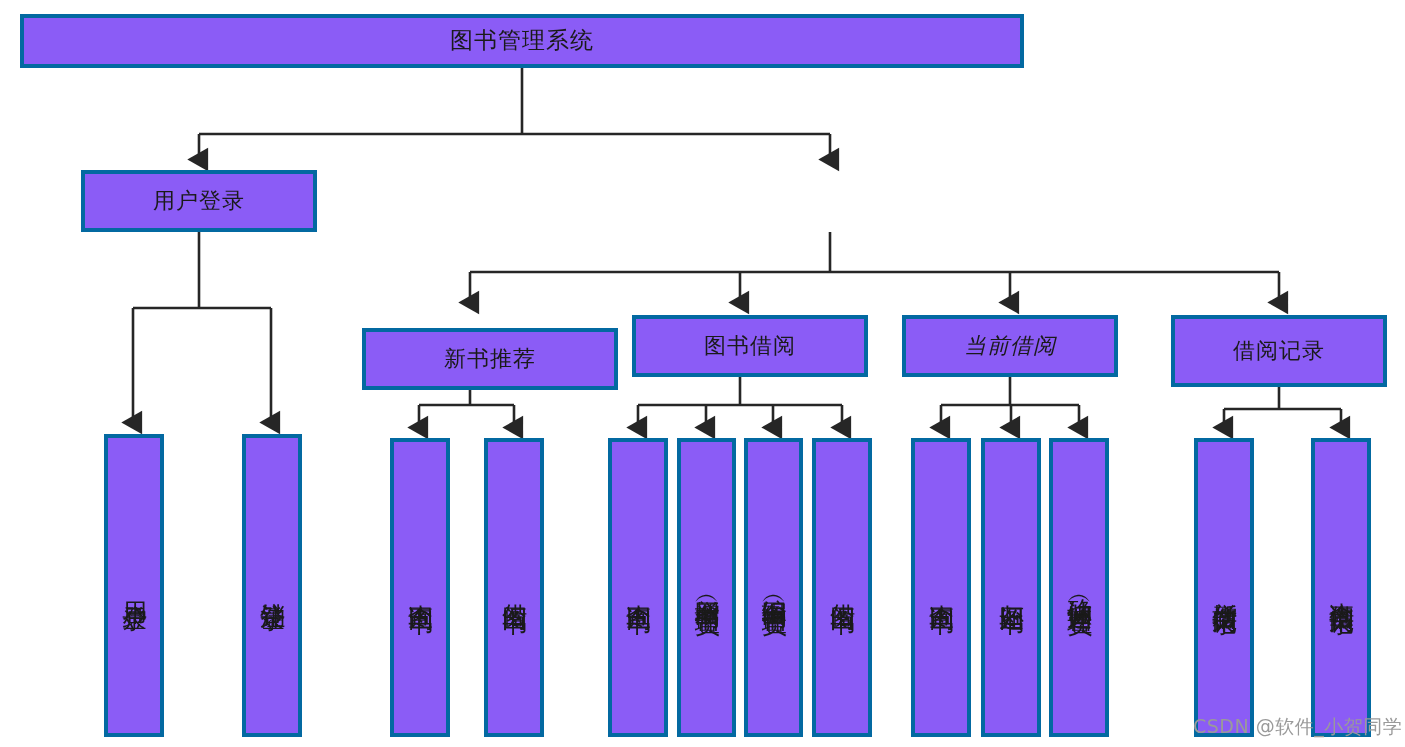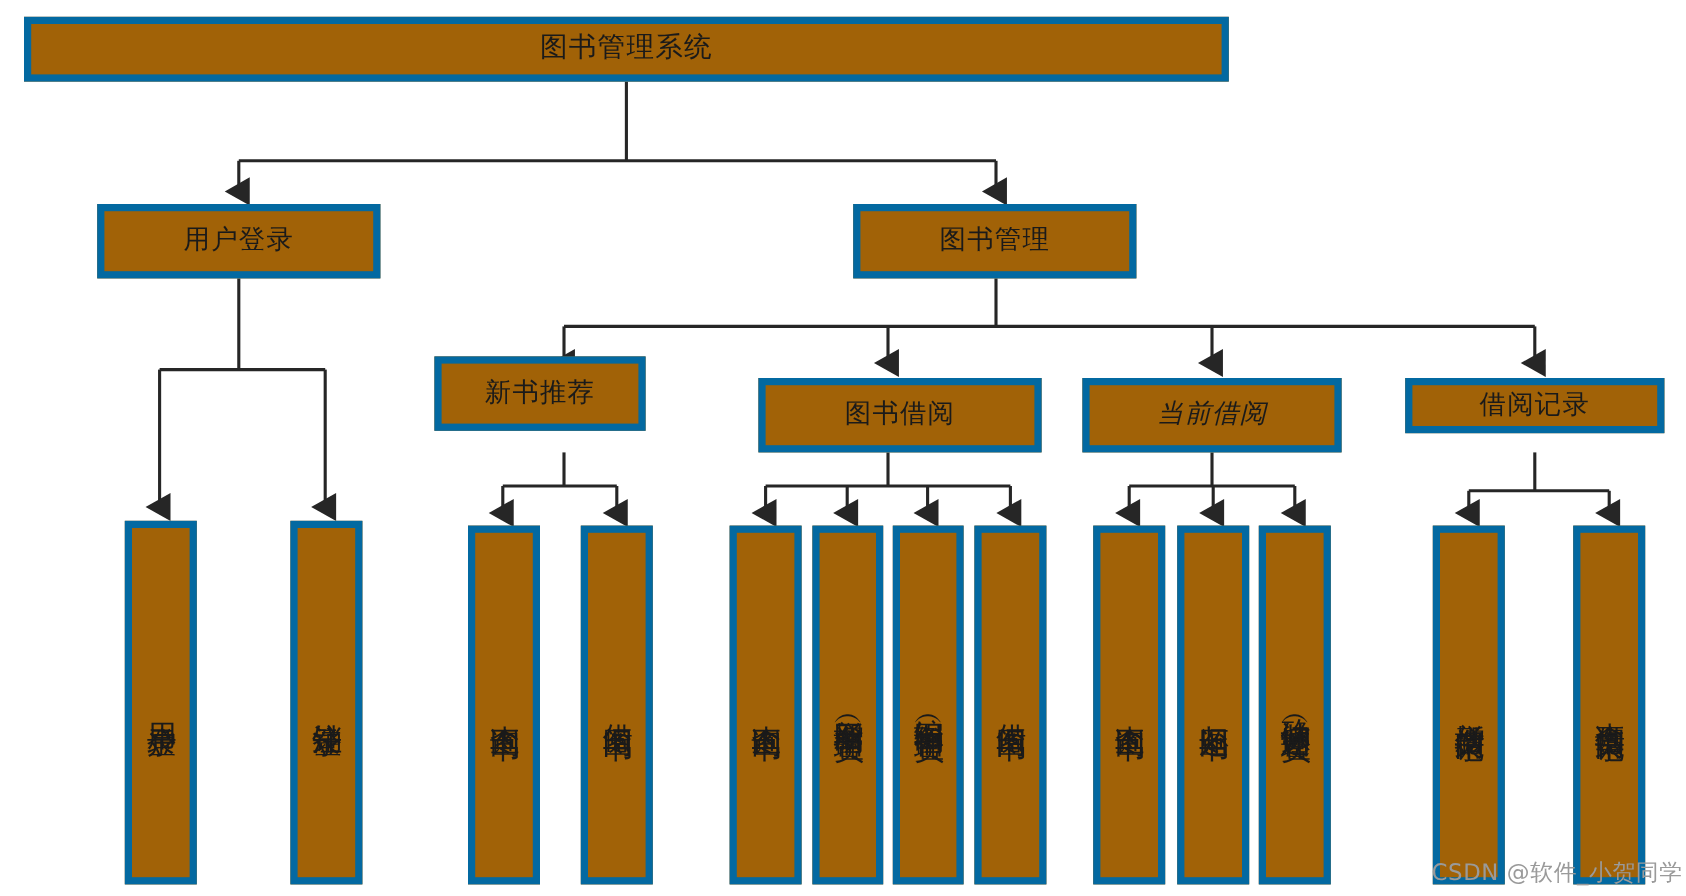"图书管理系统" .node { background: #a16207 -> #8b5cf6; border: 6px solid #0369a1 -> 4px solid #0369a1 }
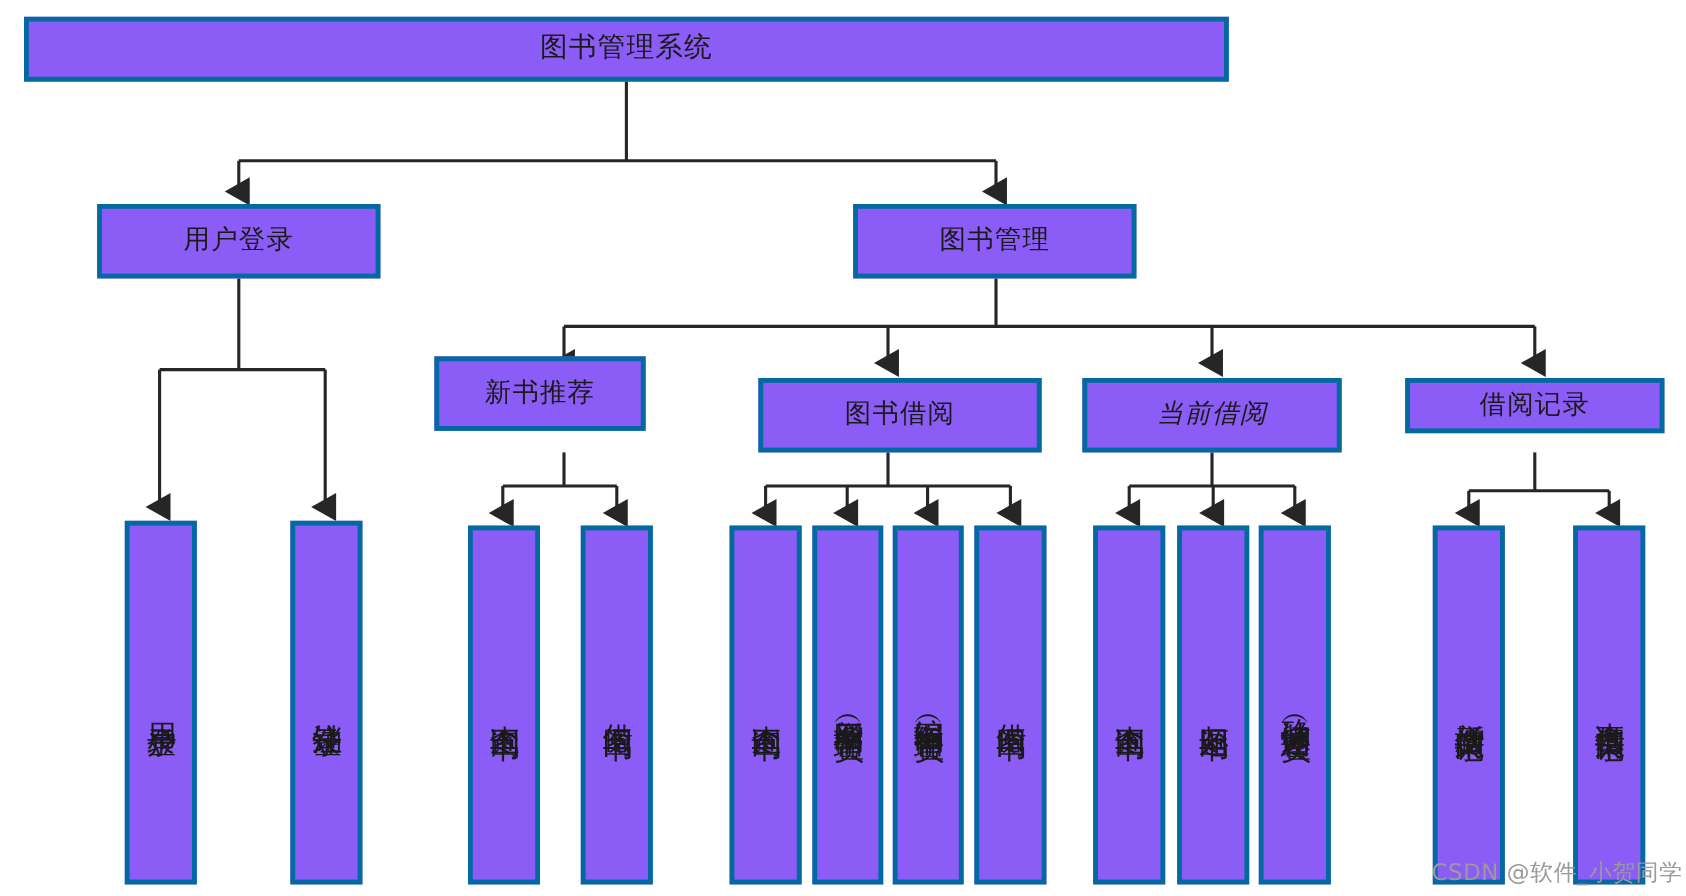"图书管理" div.node { html: <div> <span>图书管理</span> </div> -> none }
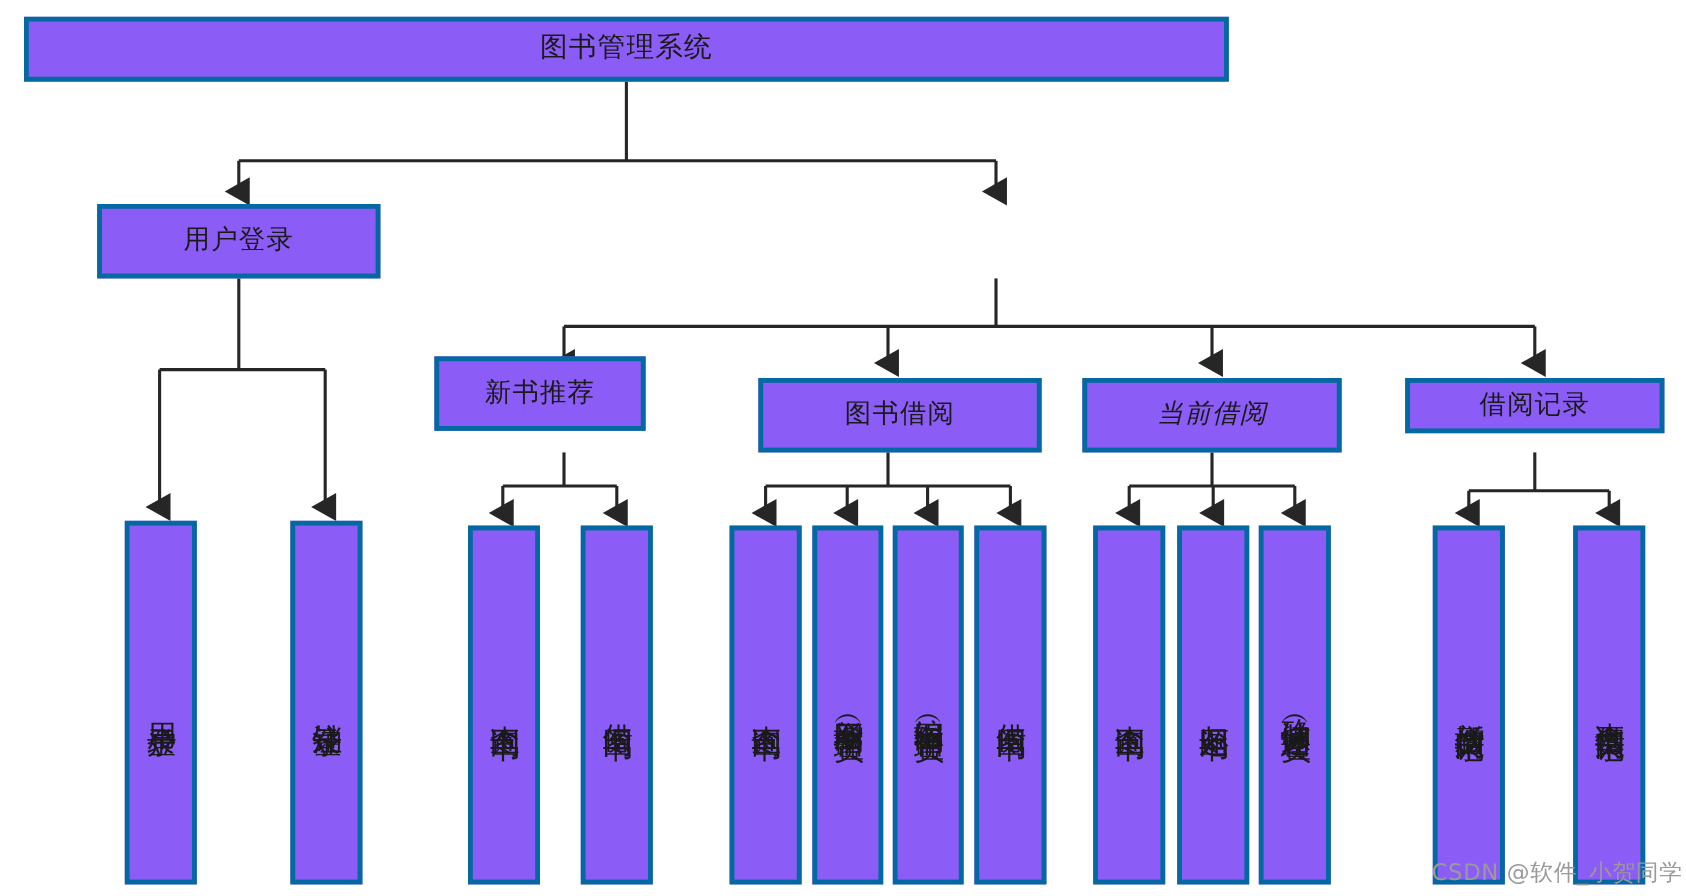"新书推荐" div.node { top: 297px -> 328px; width: 176px -> 256px }
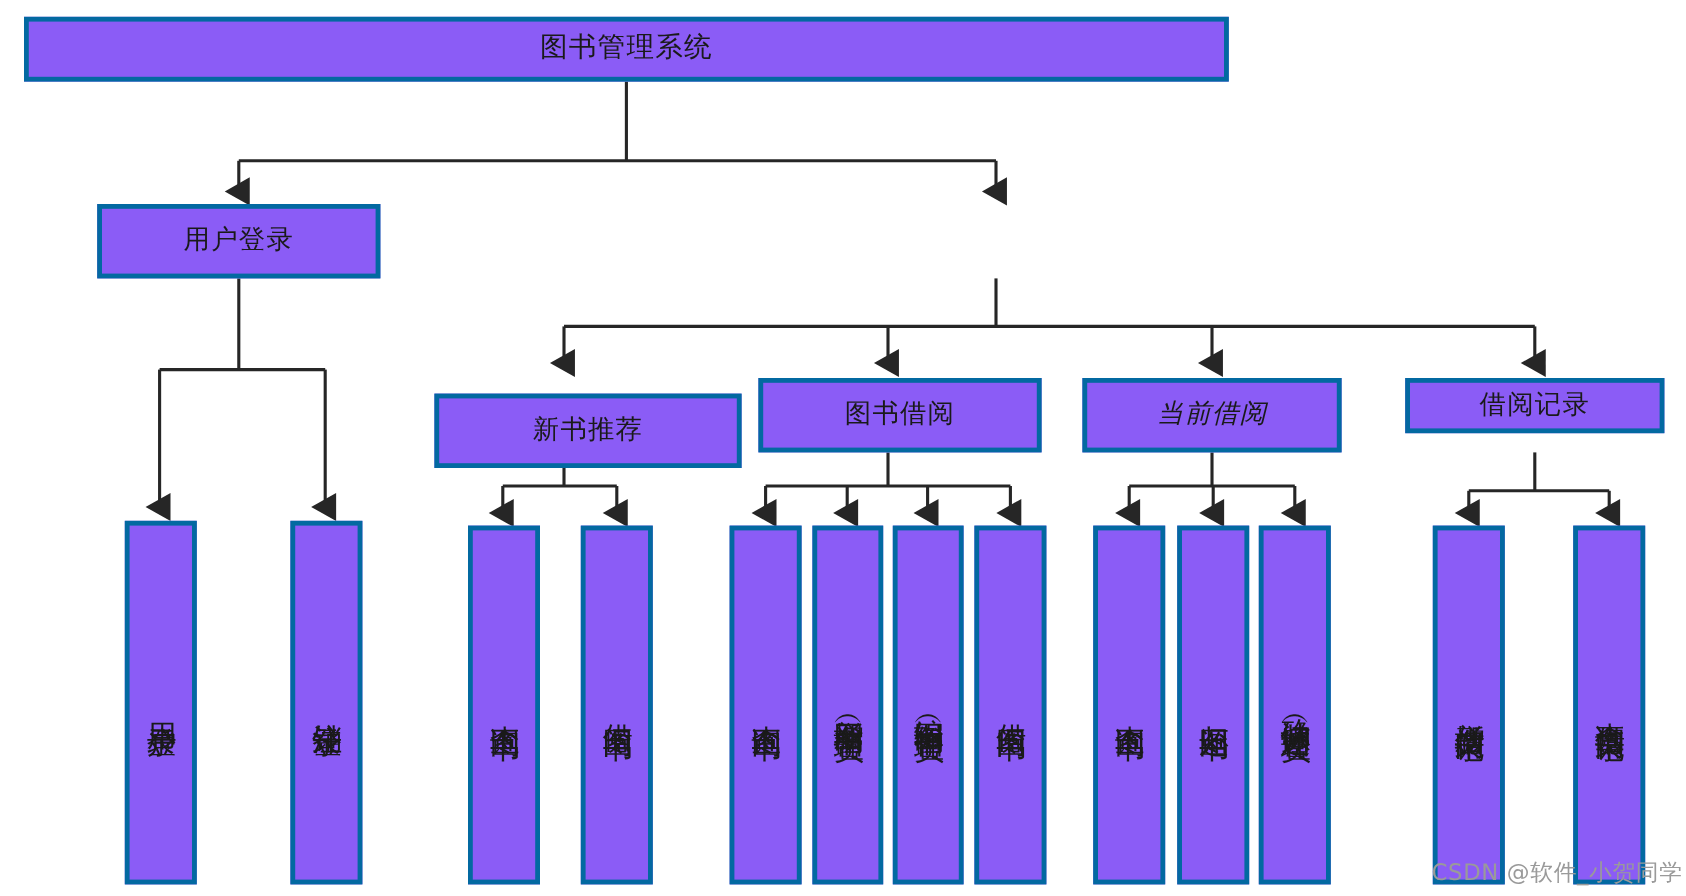"借阅记录" div.node { height: 46px -> 72px }
